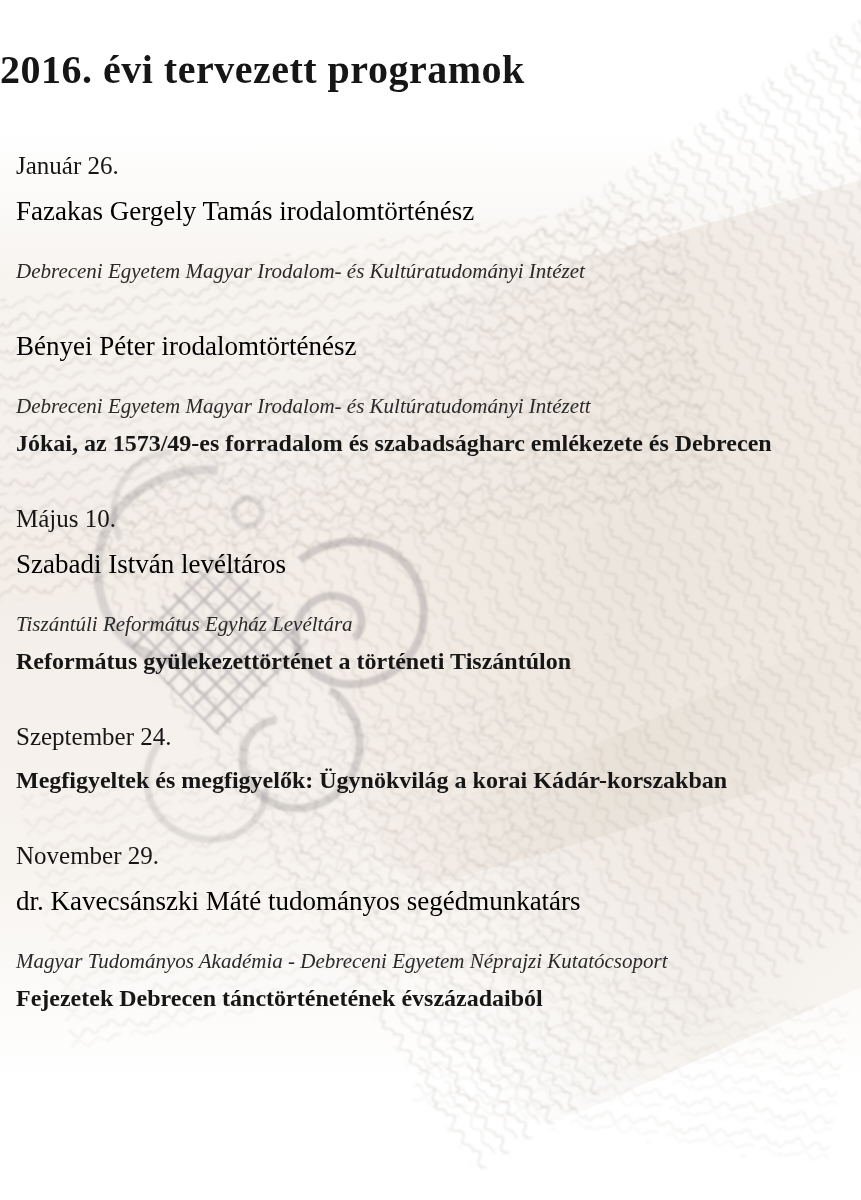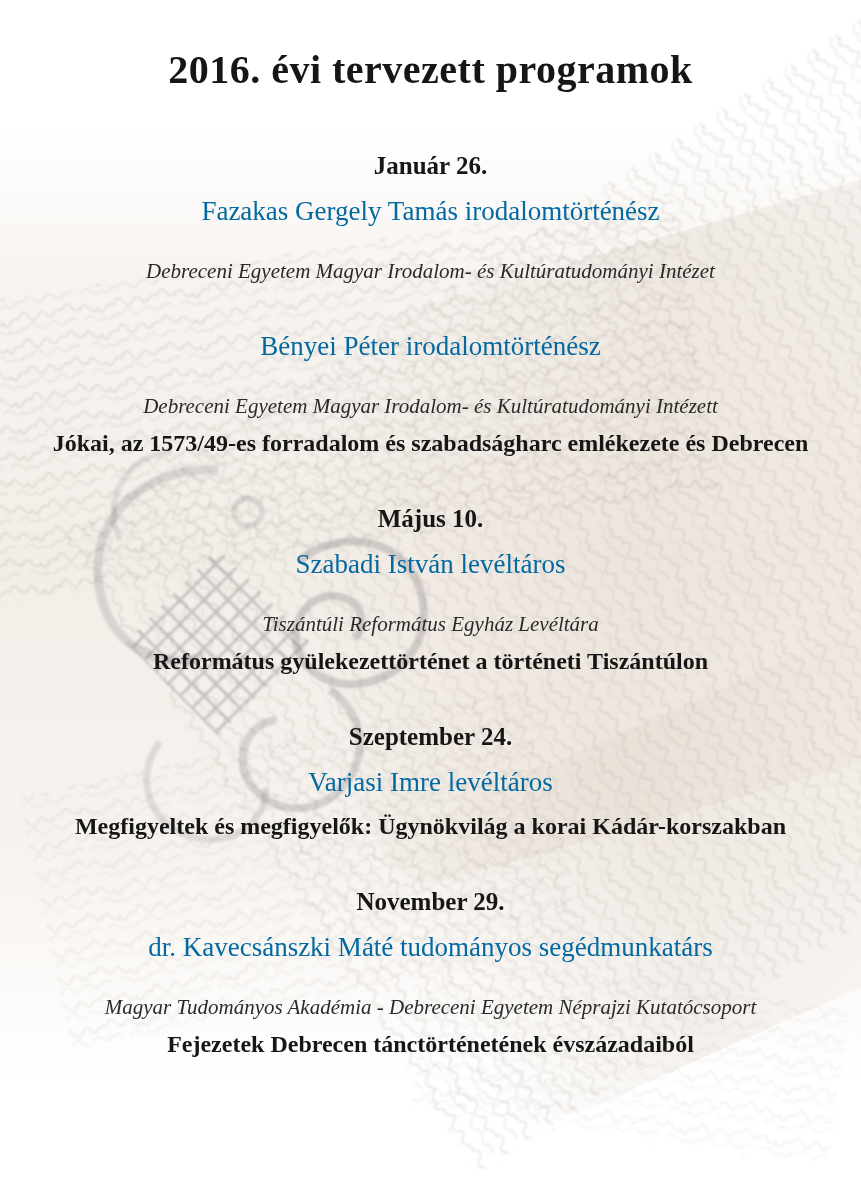"2016. évi tervezett programok" .content { text-align: center -> none }
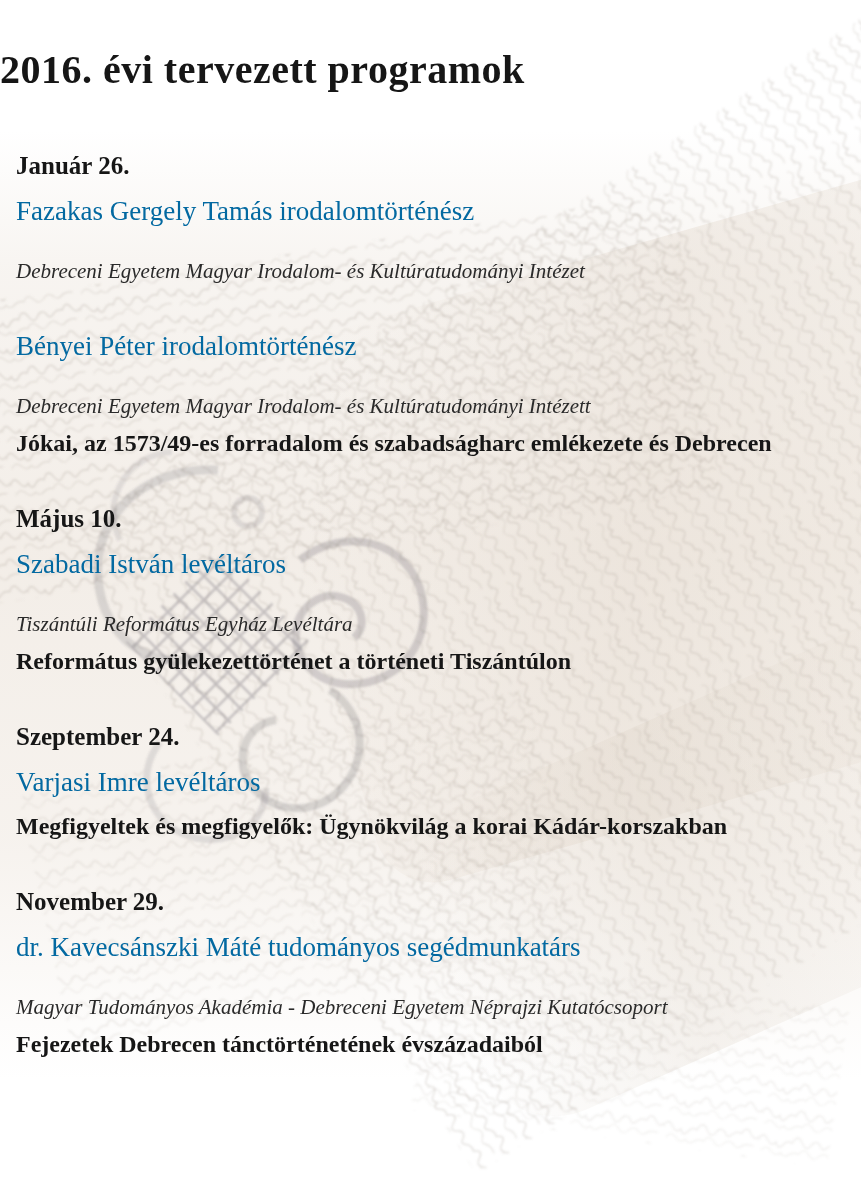"Január 26." .event-date { font-weight: bold -> normal }
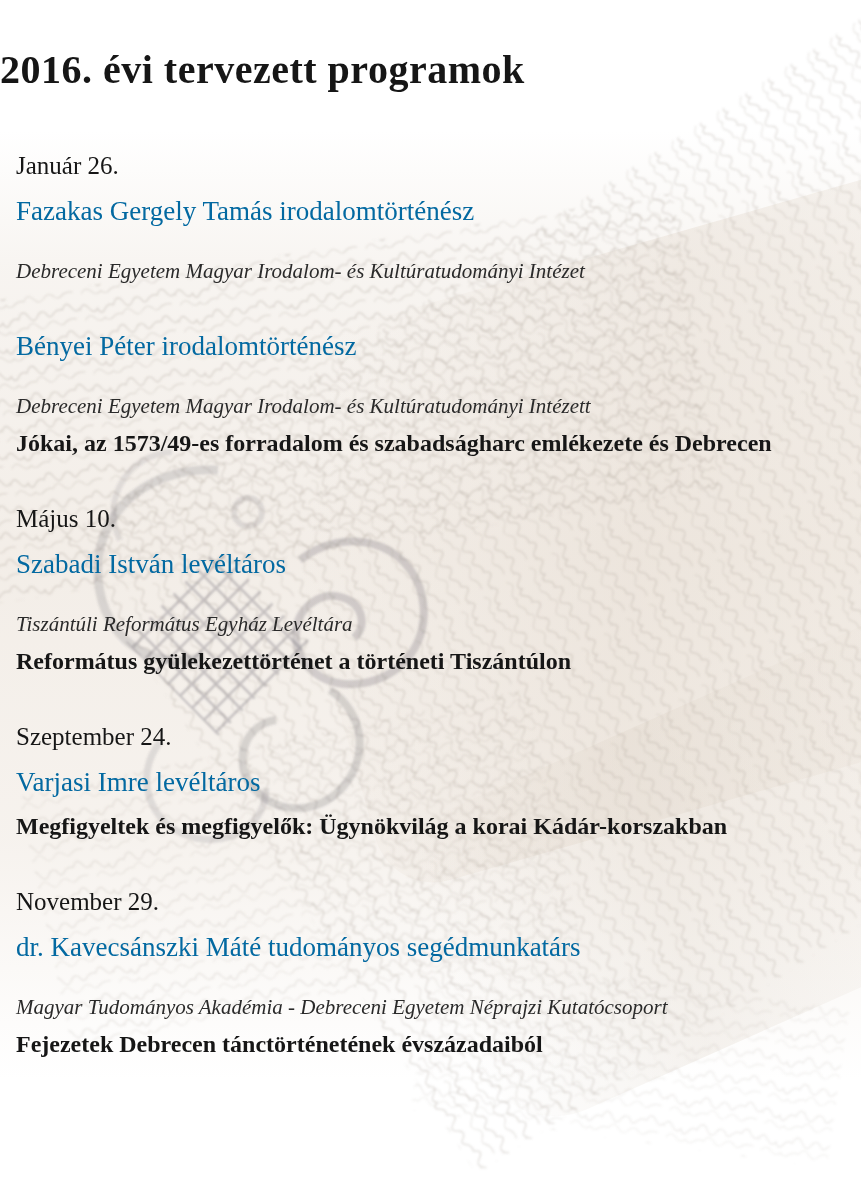"Fazakas Gergely Tamás irodalomtörténész" .event-speaker { color: #0369a1 -> #000000 }
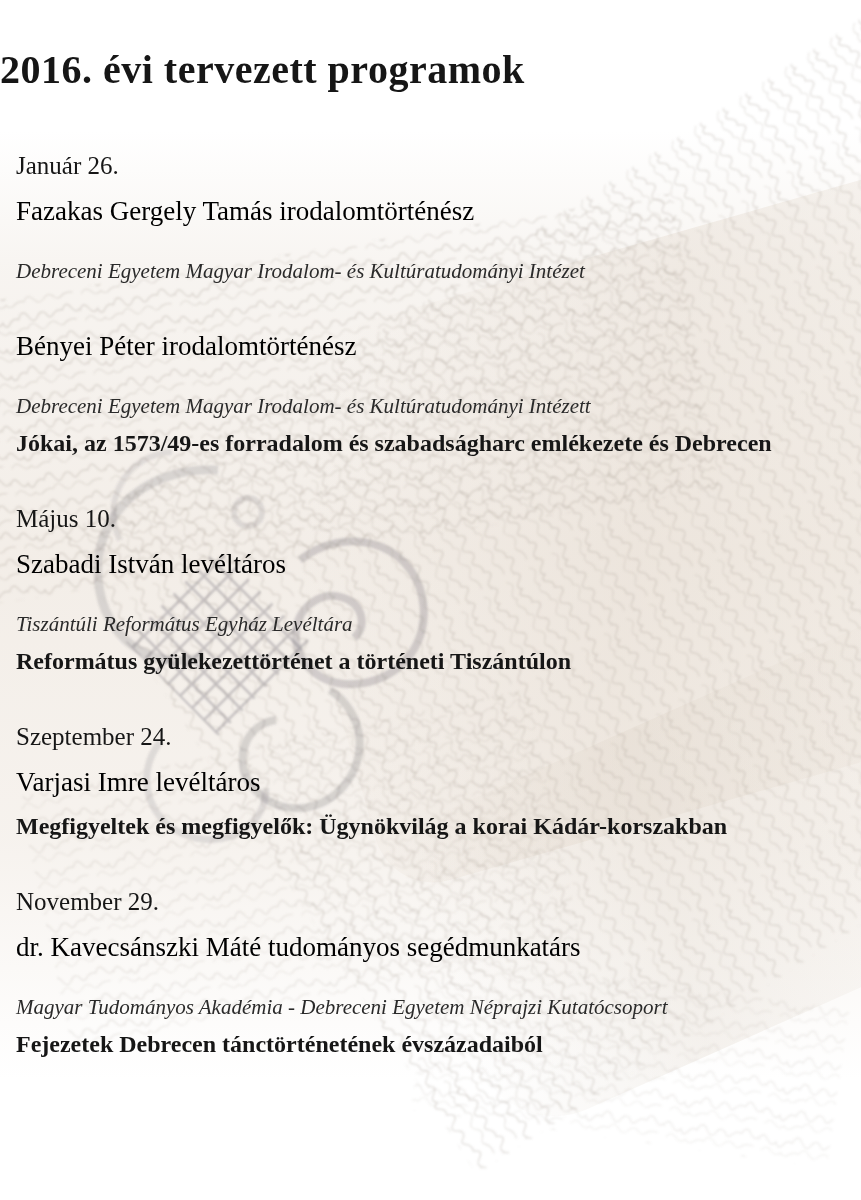"Varjasi Imre levéltáros" div.event-speaker { html: <div>Varjasi Imre levéltáros</div> -> none }
